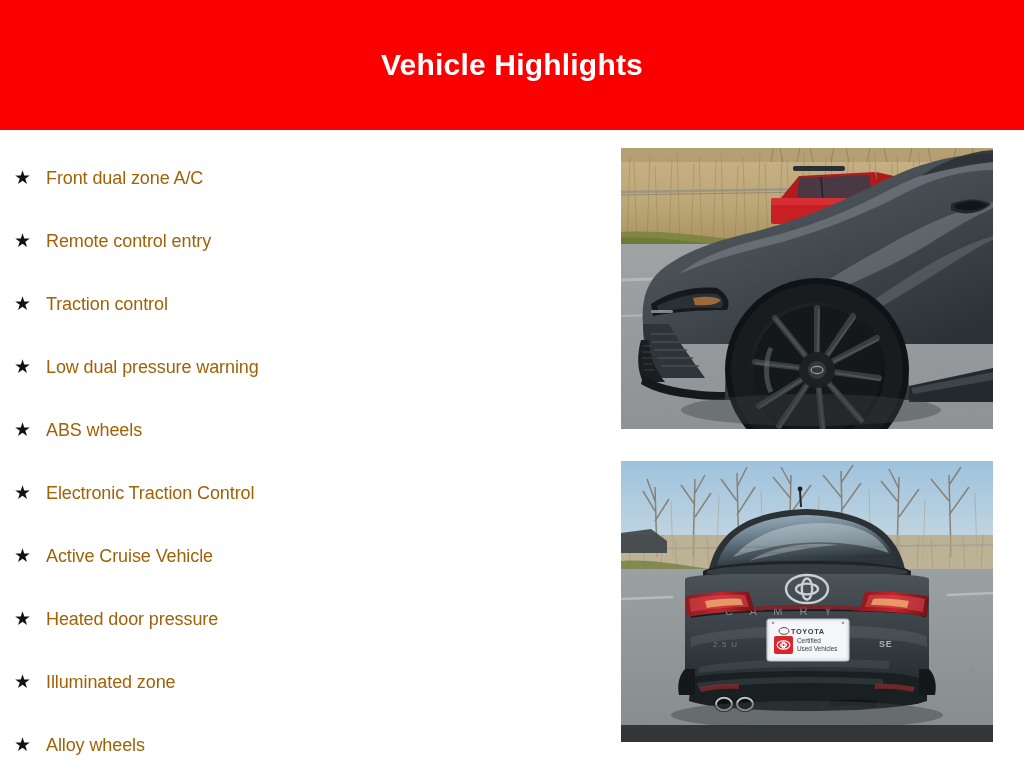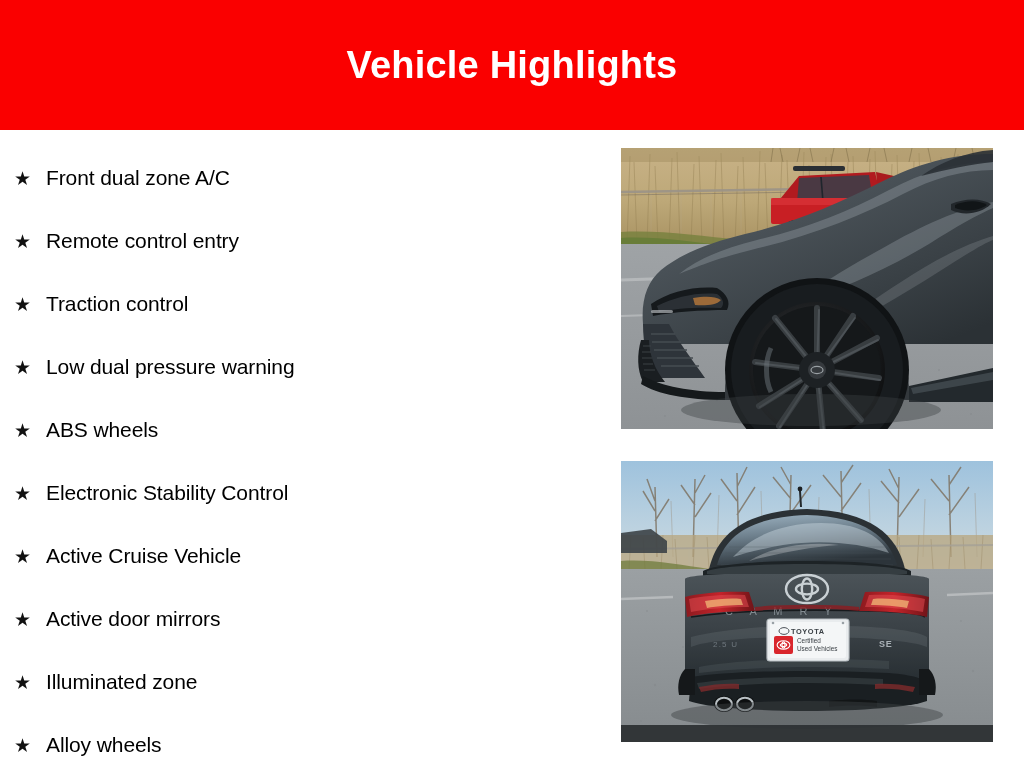"Vehicle Highlights" .banner-title { font-size: 38px -> 30px }
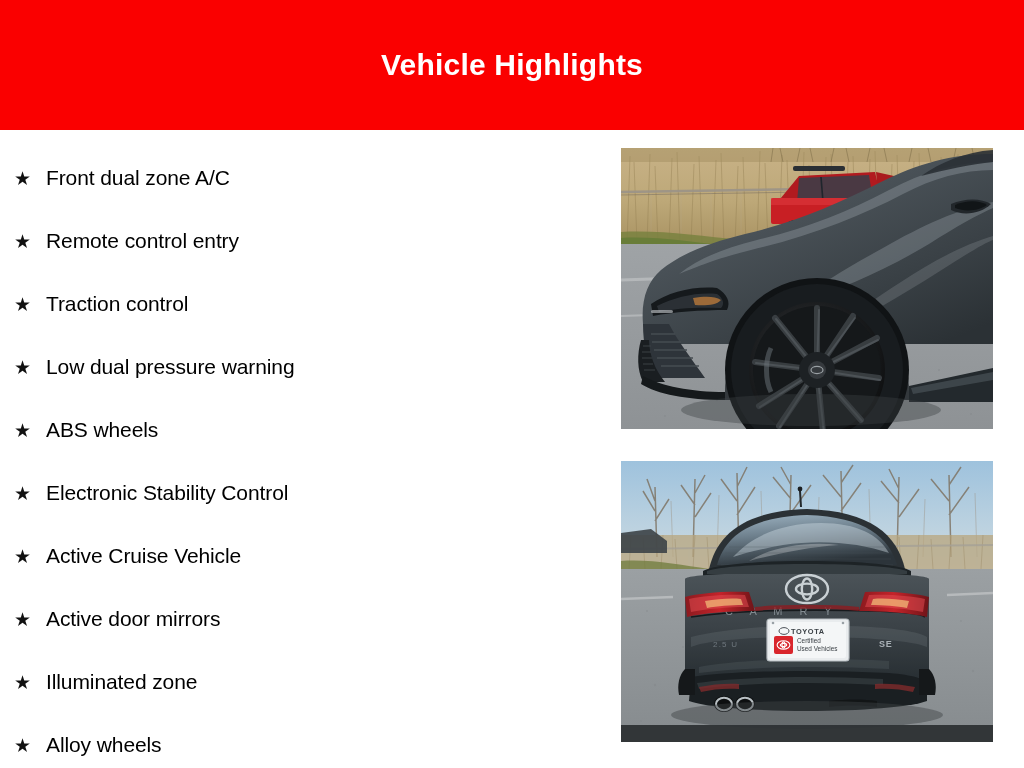"Front dual zone A/C" .highlight-label { color: #000000 -> #a16207; font-size: 21px -> 18px }
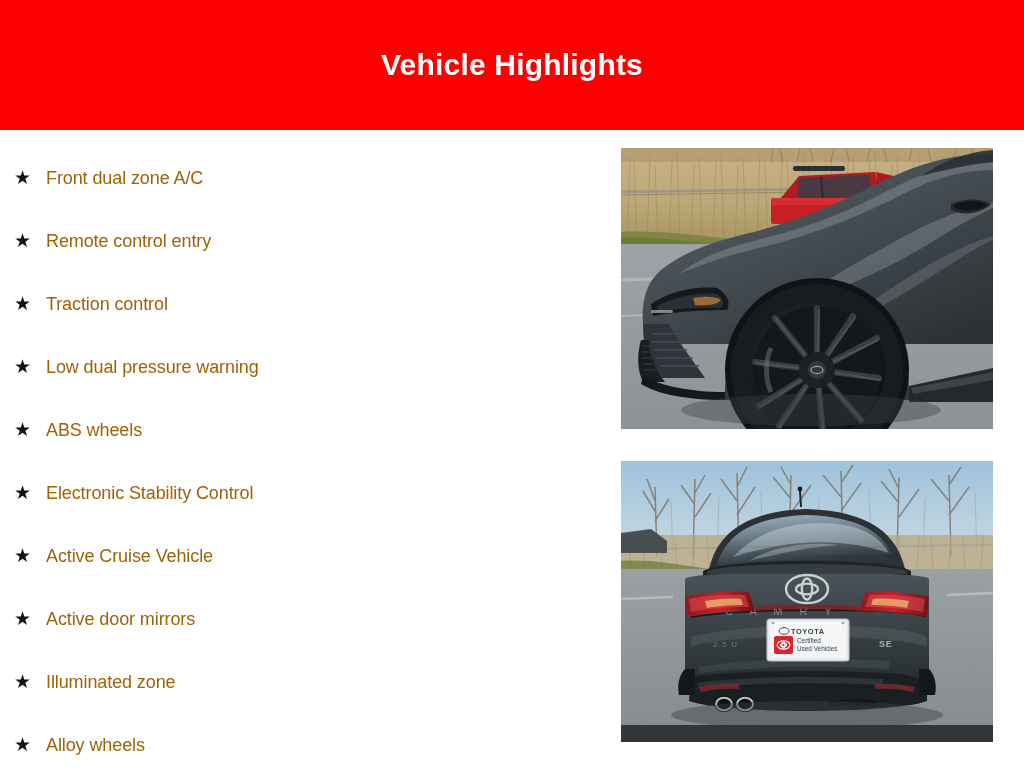"Electronic Stability Control" span.highlight-label { text: Stability -> Traction }
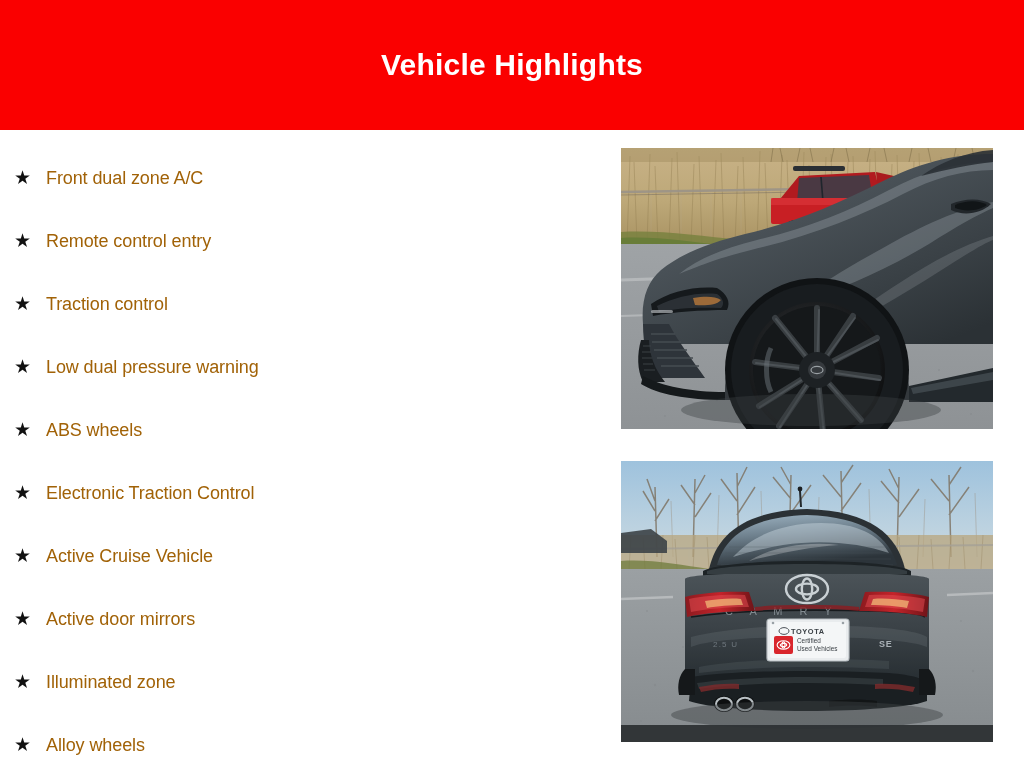"Active door mirrors" span.highlight-label { text: Active door mirrors -> Heated door pressure }
